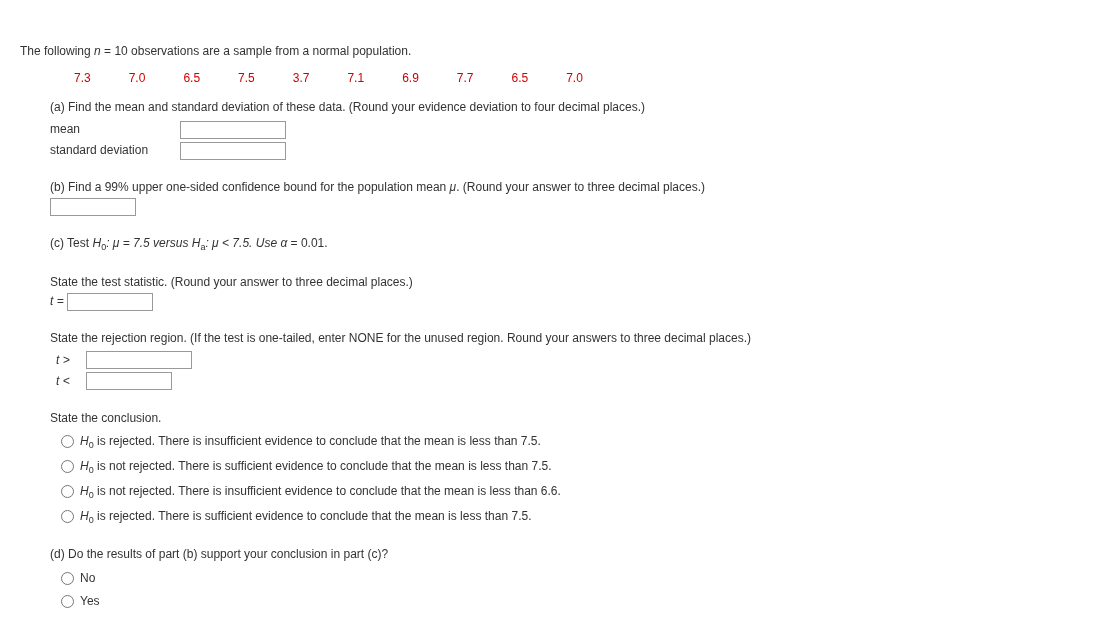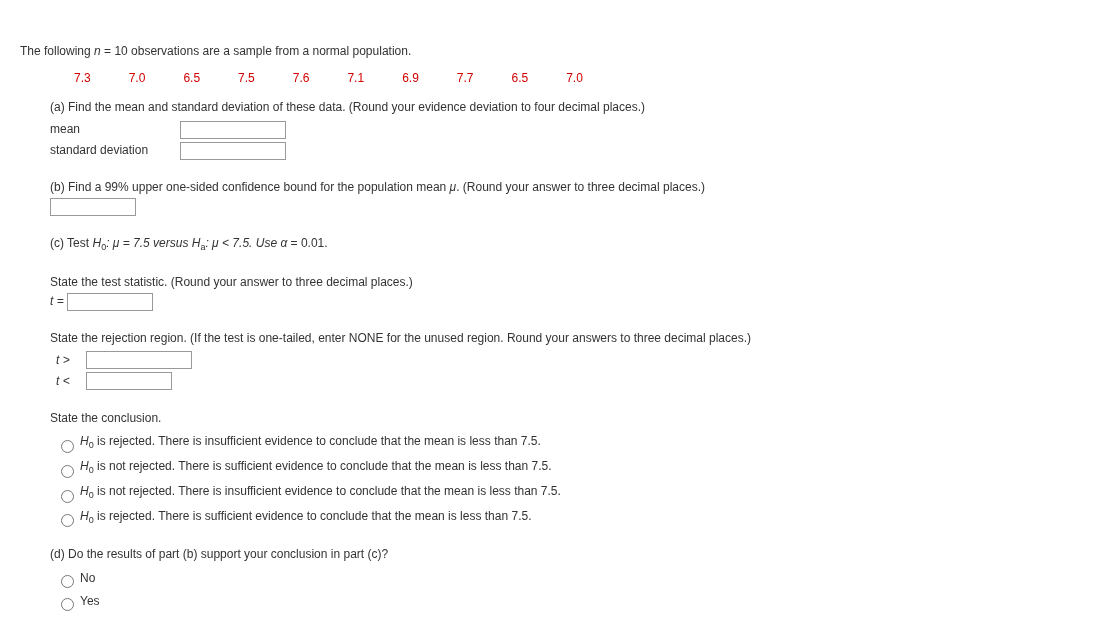"7.6" span { text: 7.6 -> 3.7 }
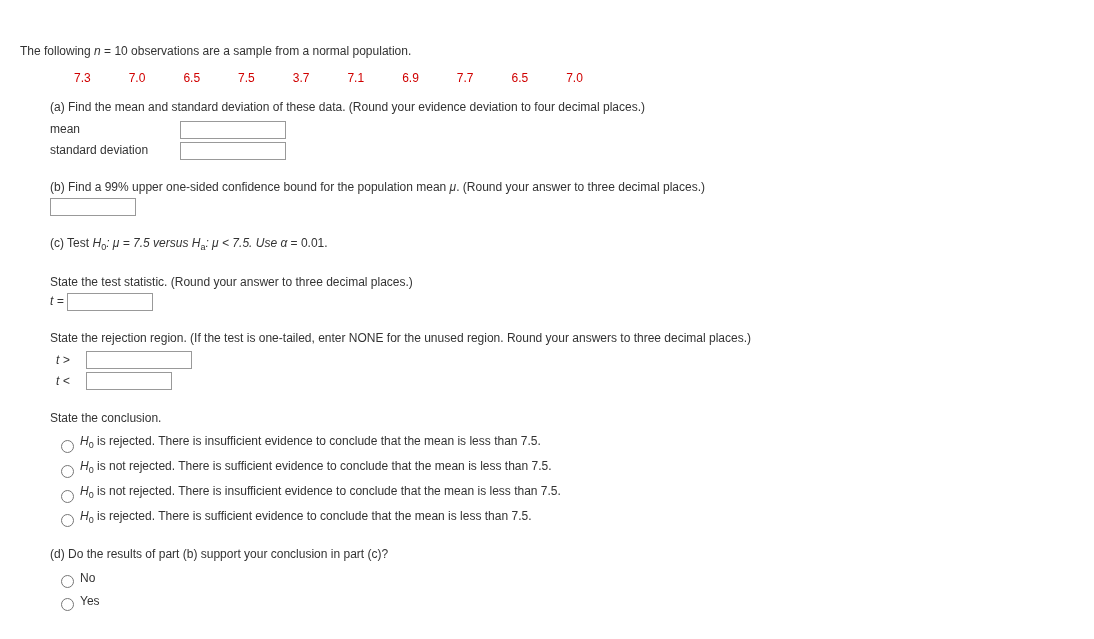"H0 is rejected. There is" .radio-row { align-items: flex-end -> flex-start }
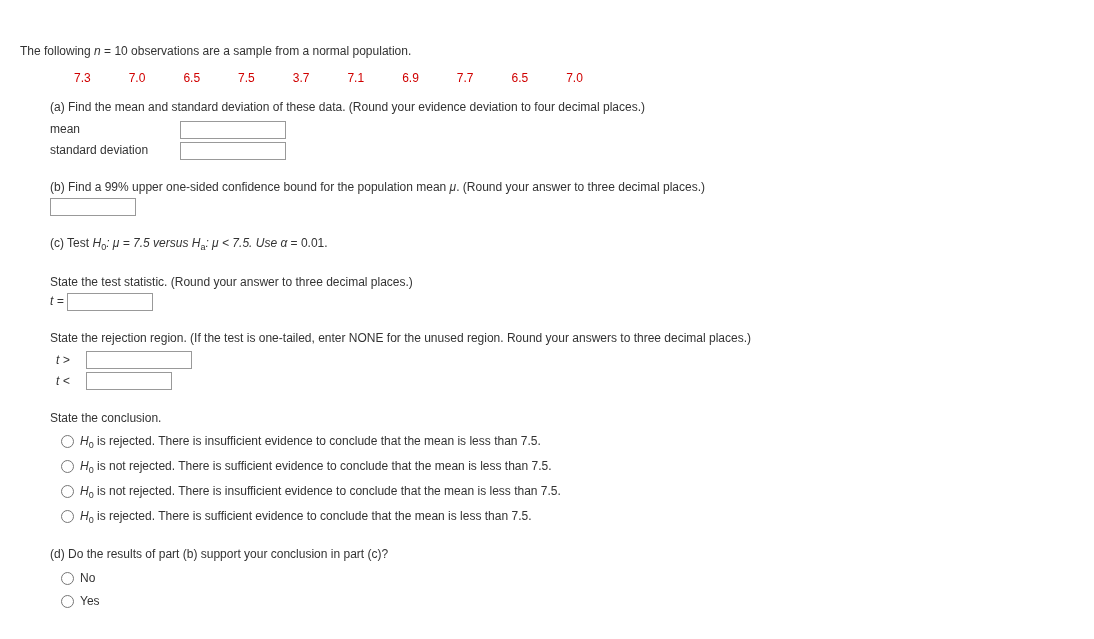"is not rejected. There is insufficient" span { text: 7.5 -> 6.6 }
